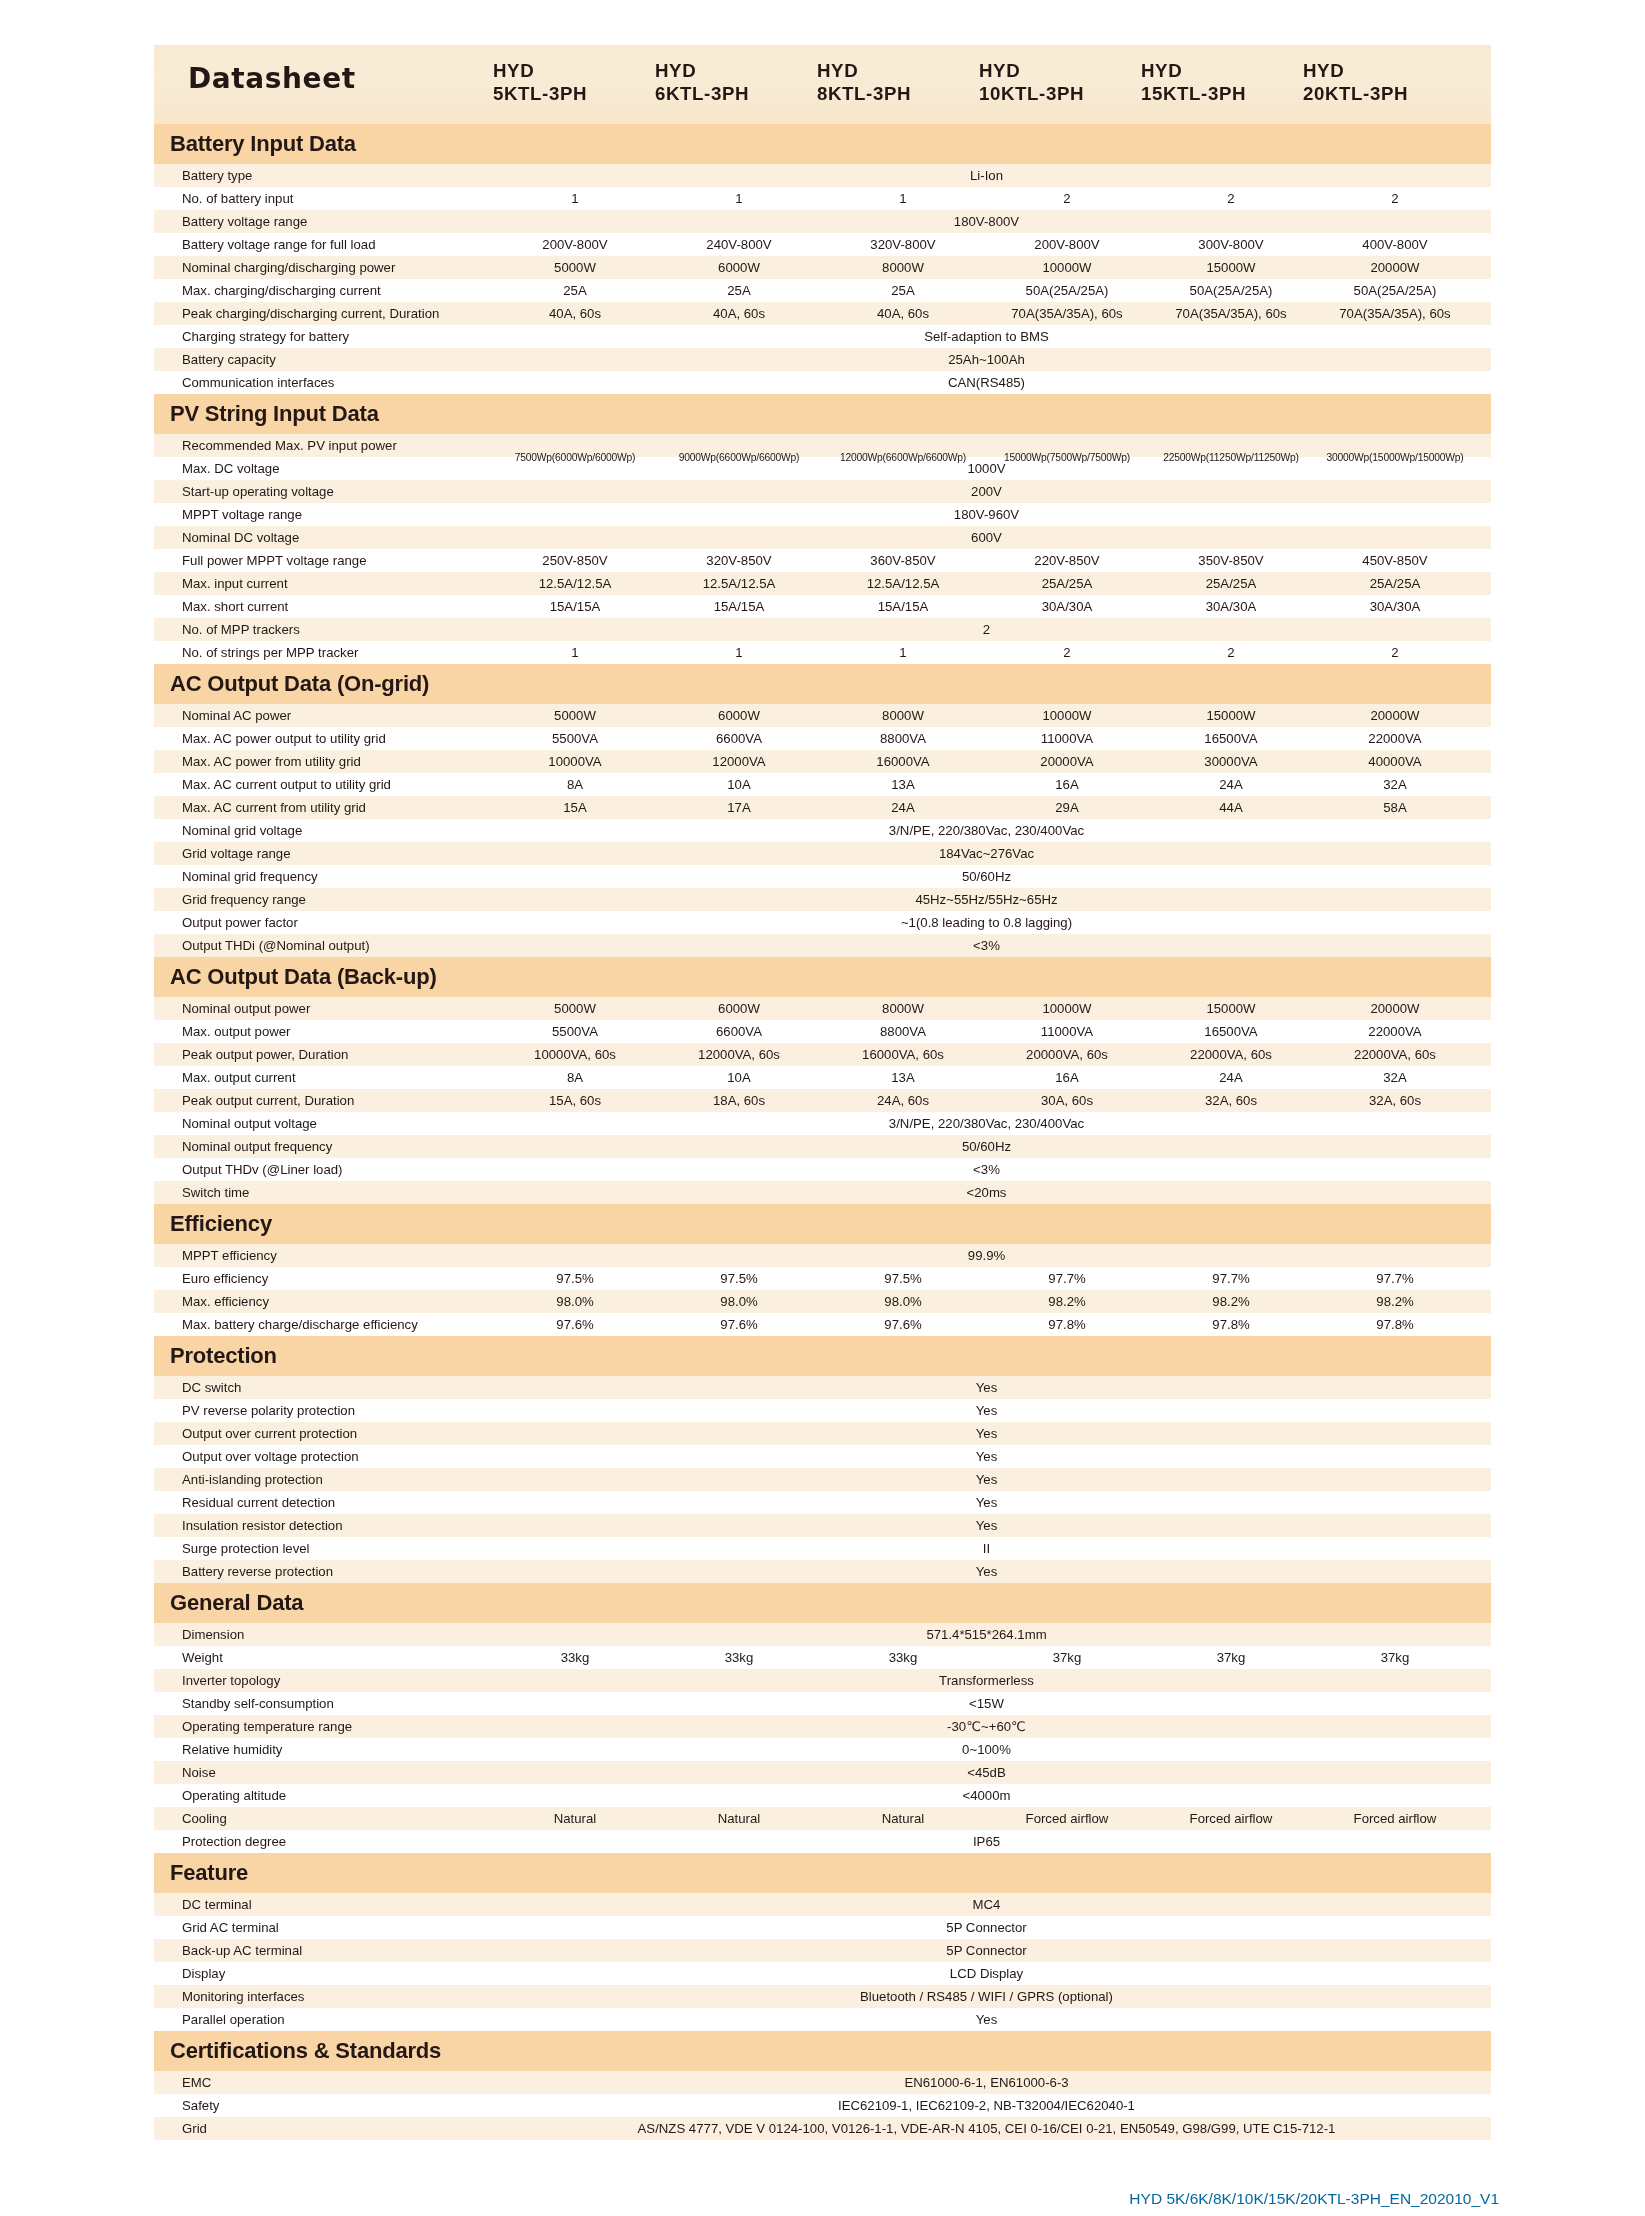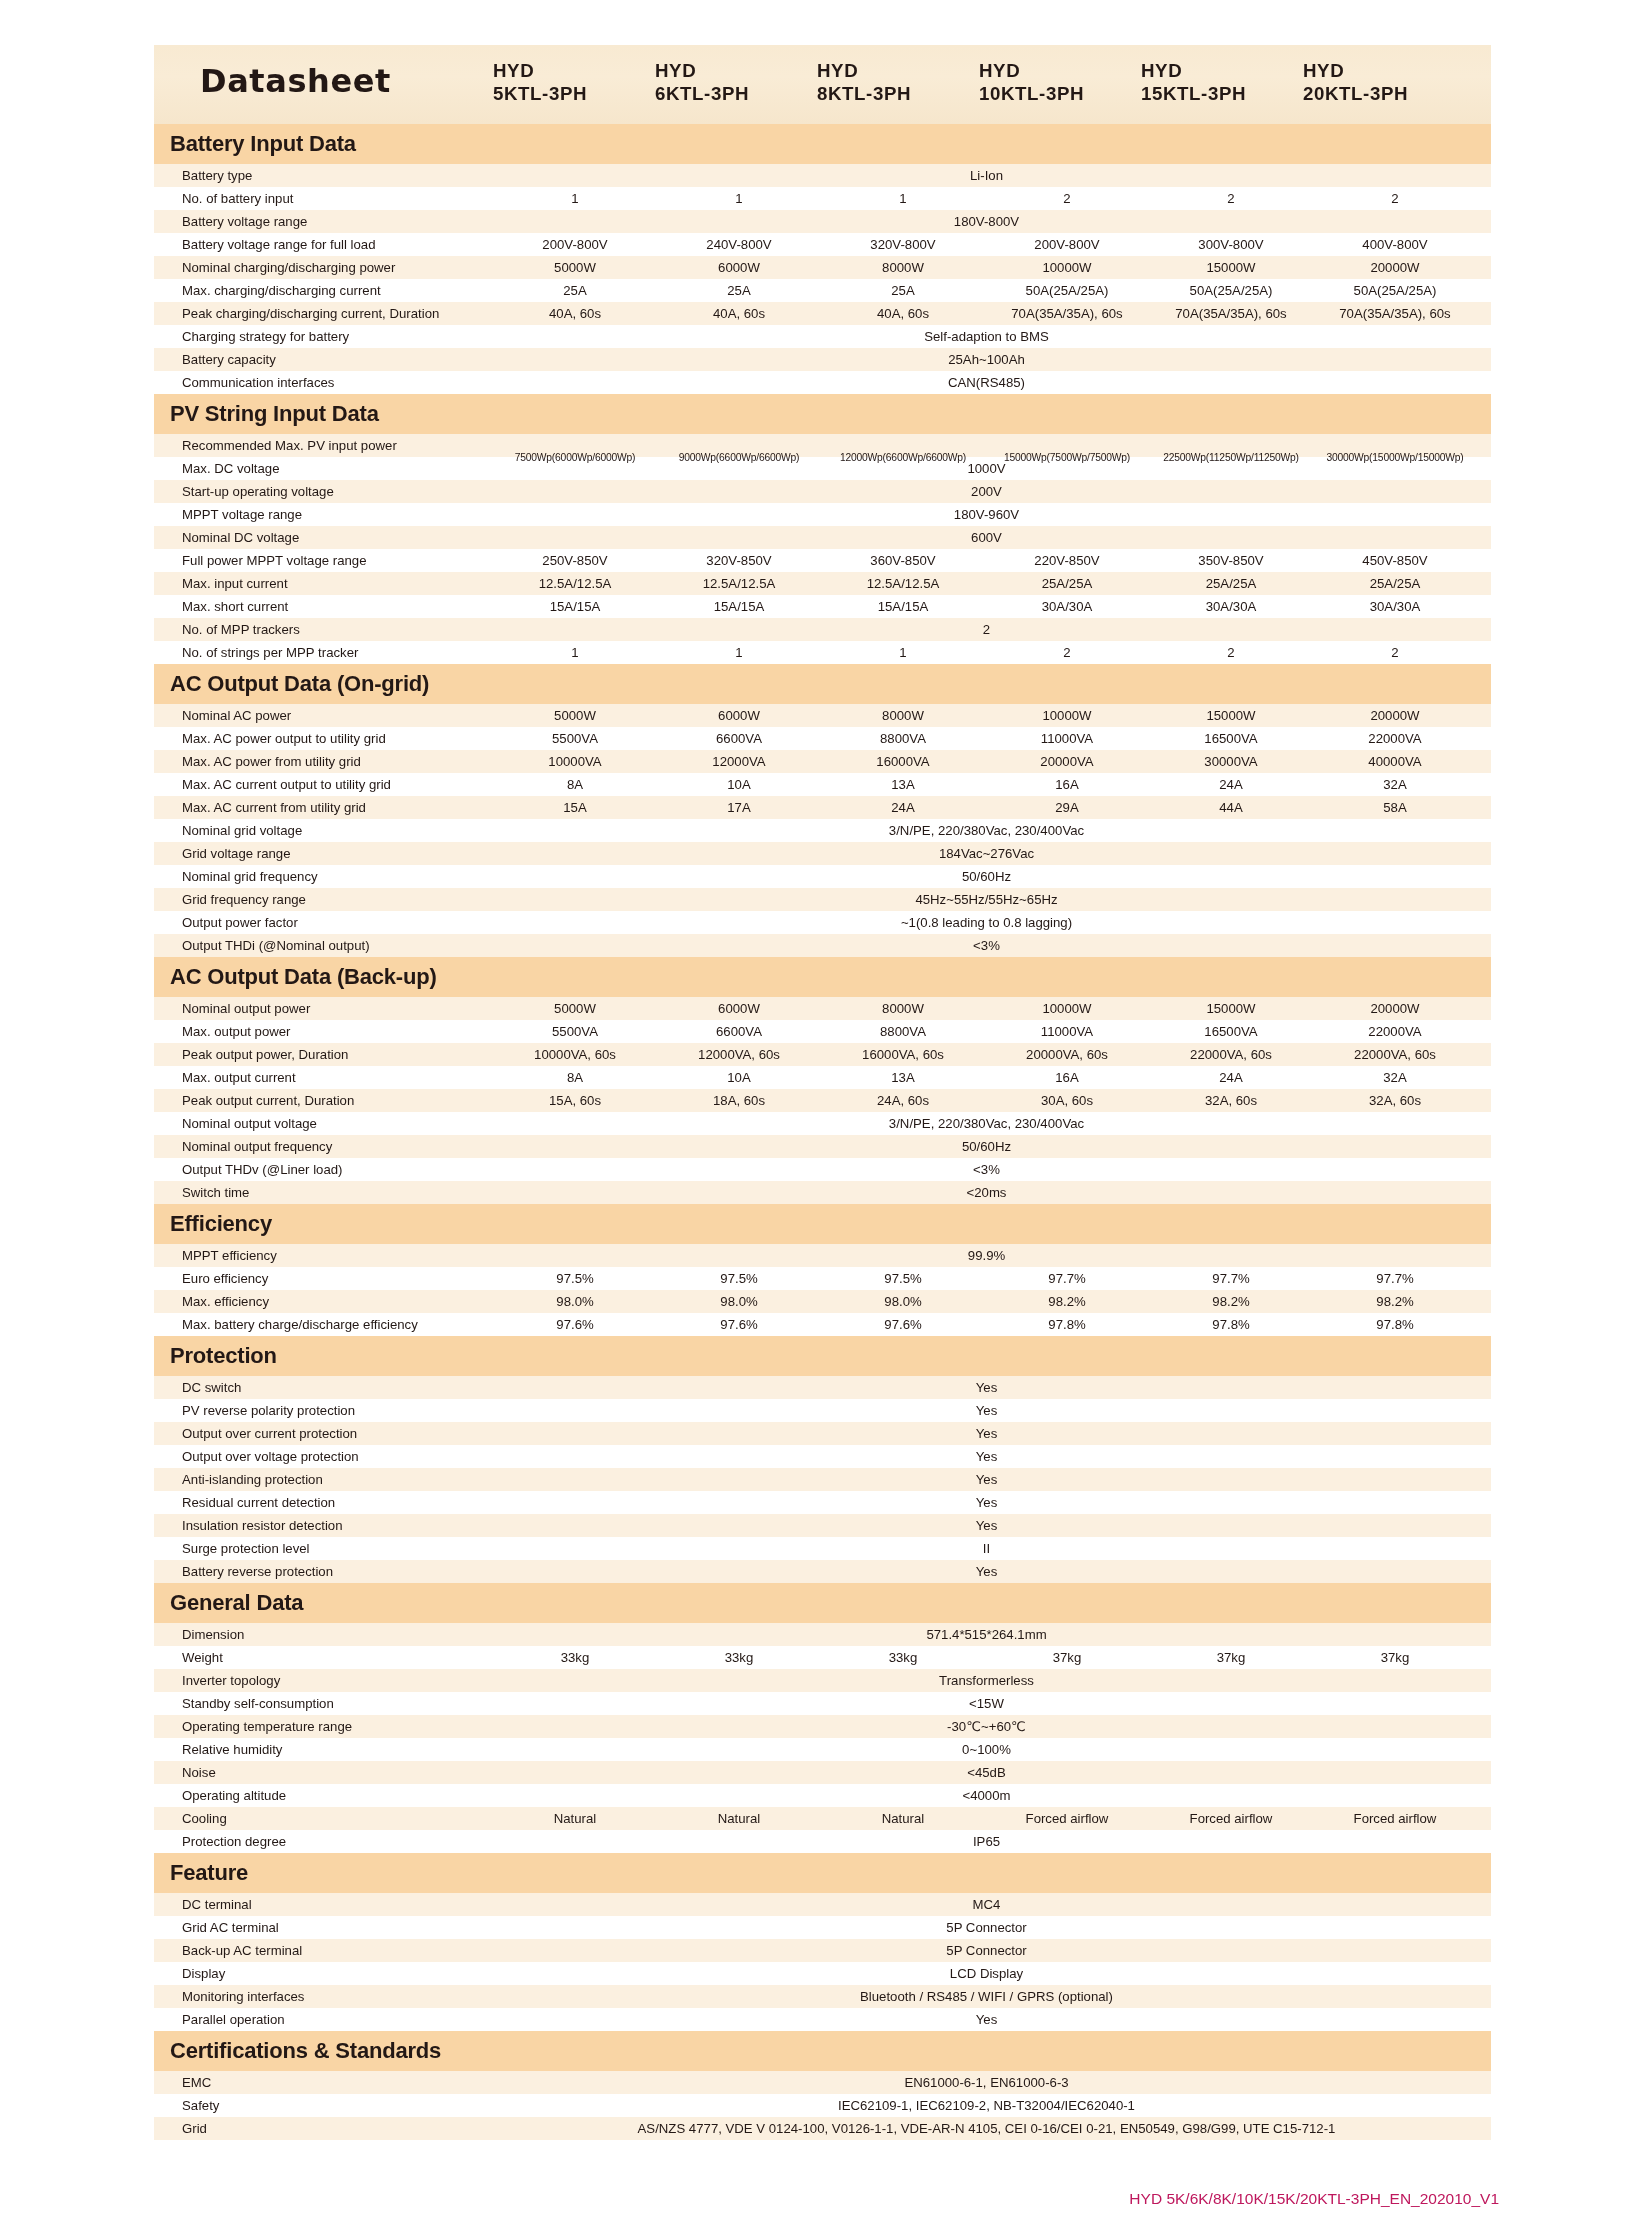"Datasheet" .head .title { font-size: 32px -> 28px; margin-left: 12px -> none }
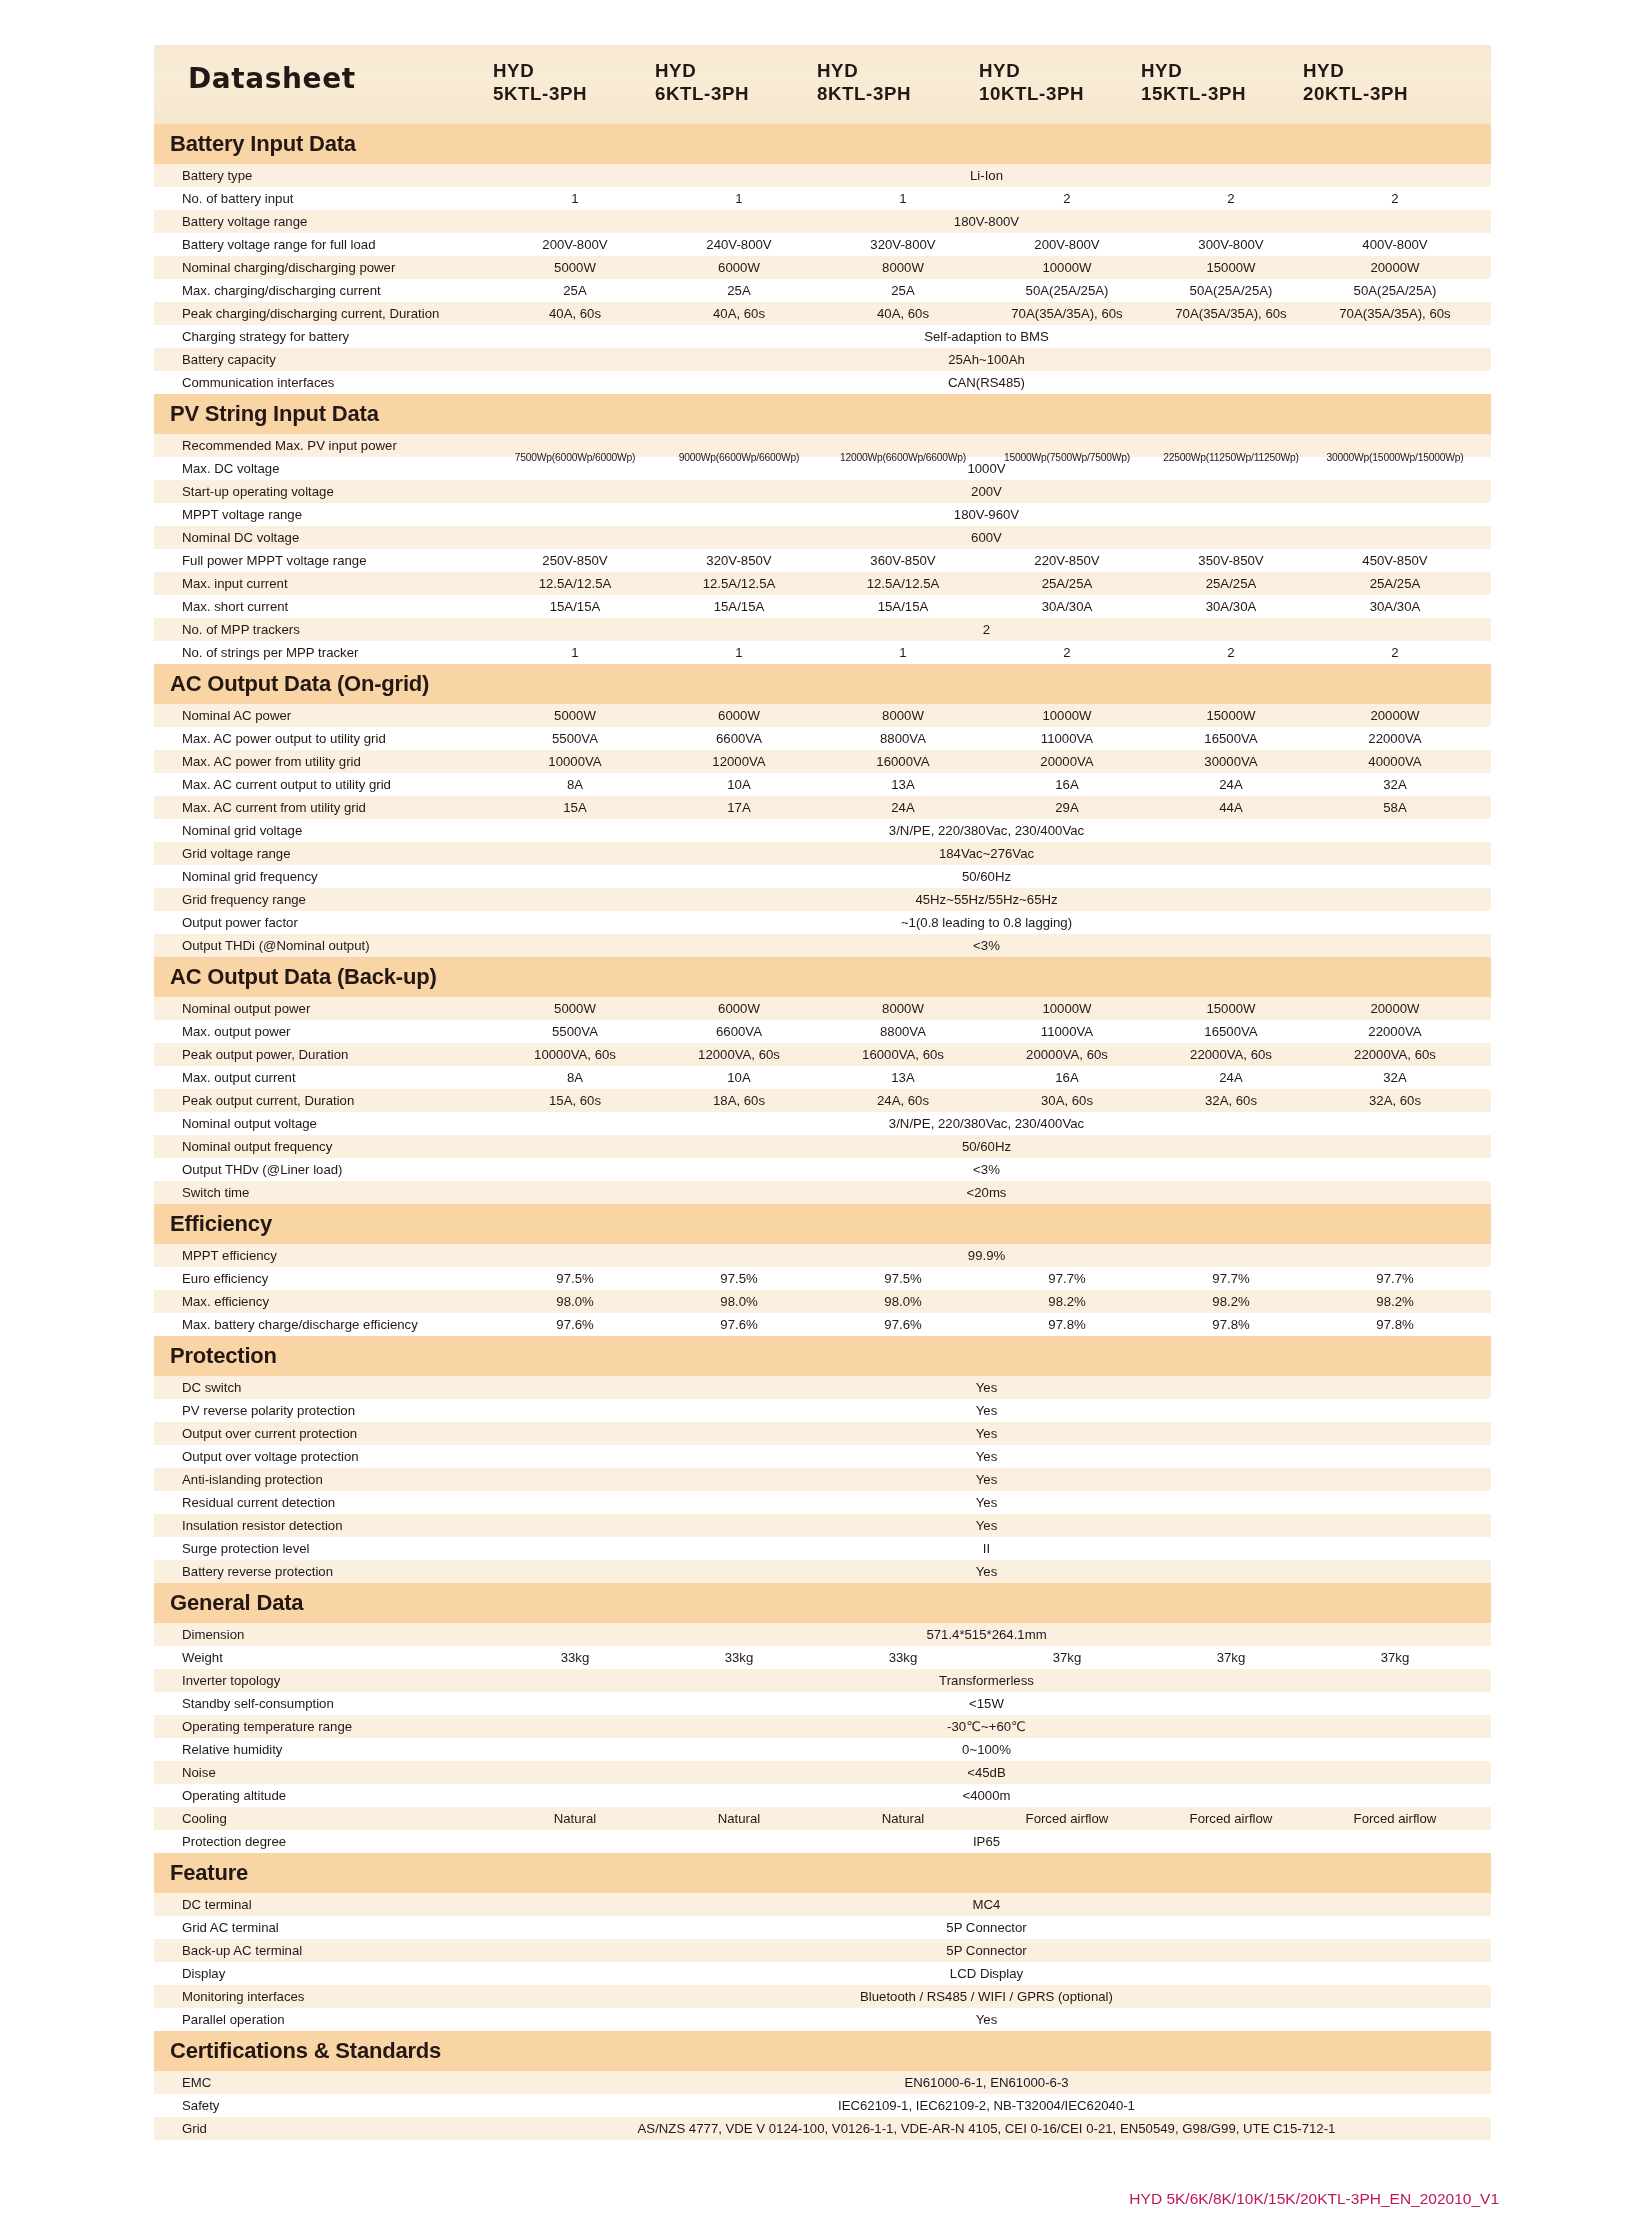"HYD 5K/6K/8K/10K/15K/20KTL-3PH_EN_202010_V1" .footer { color: #be185d -> #0369a1 }
